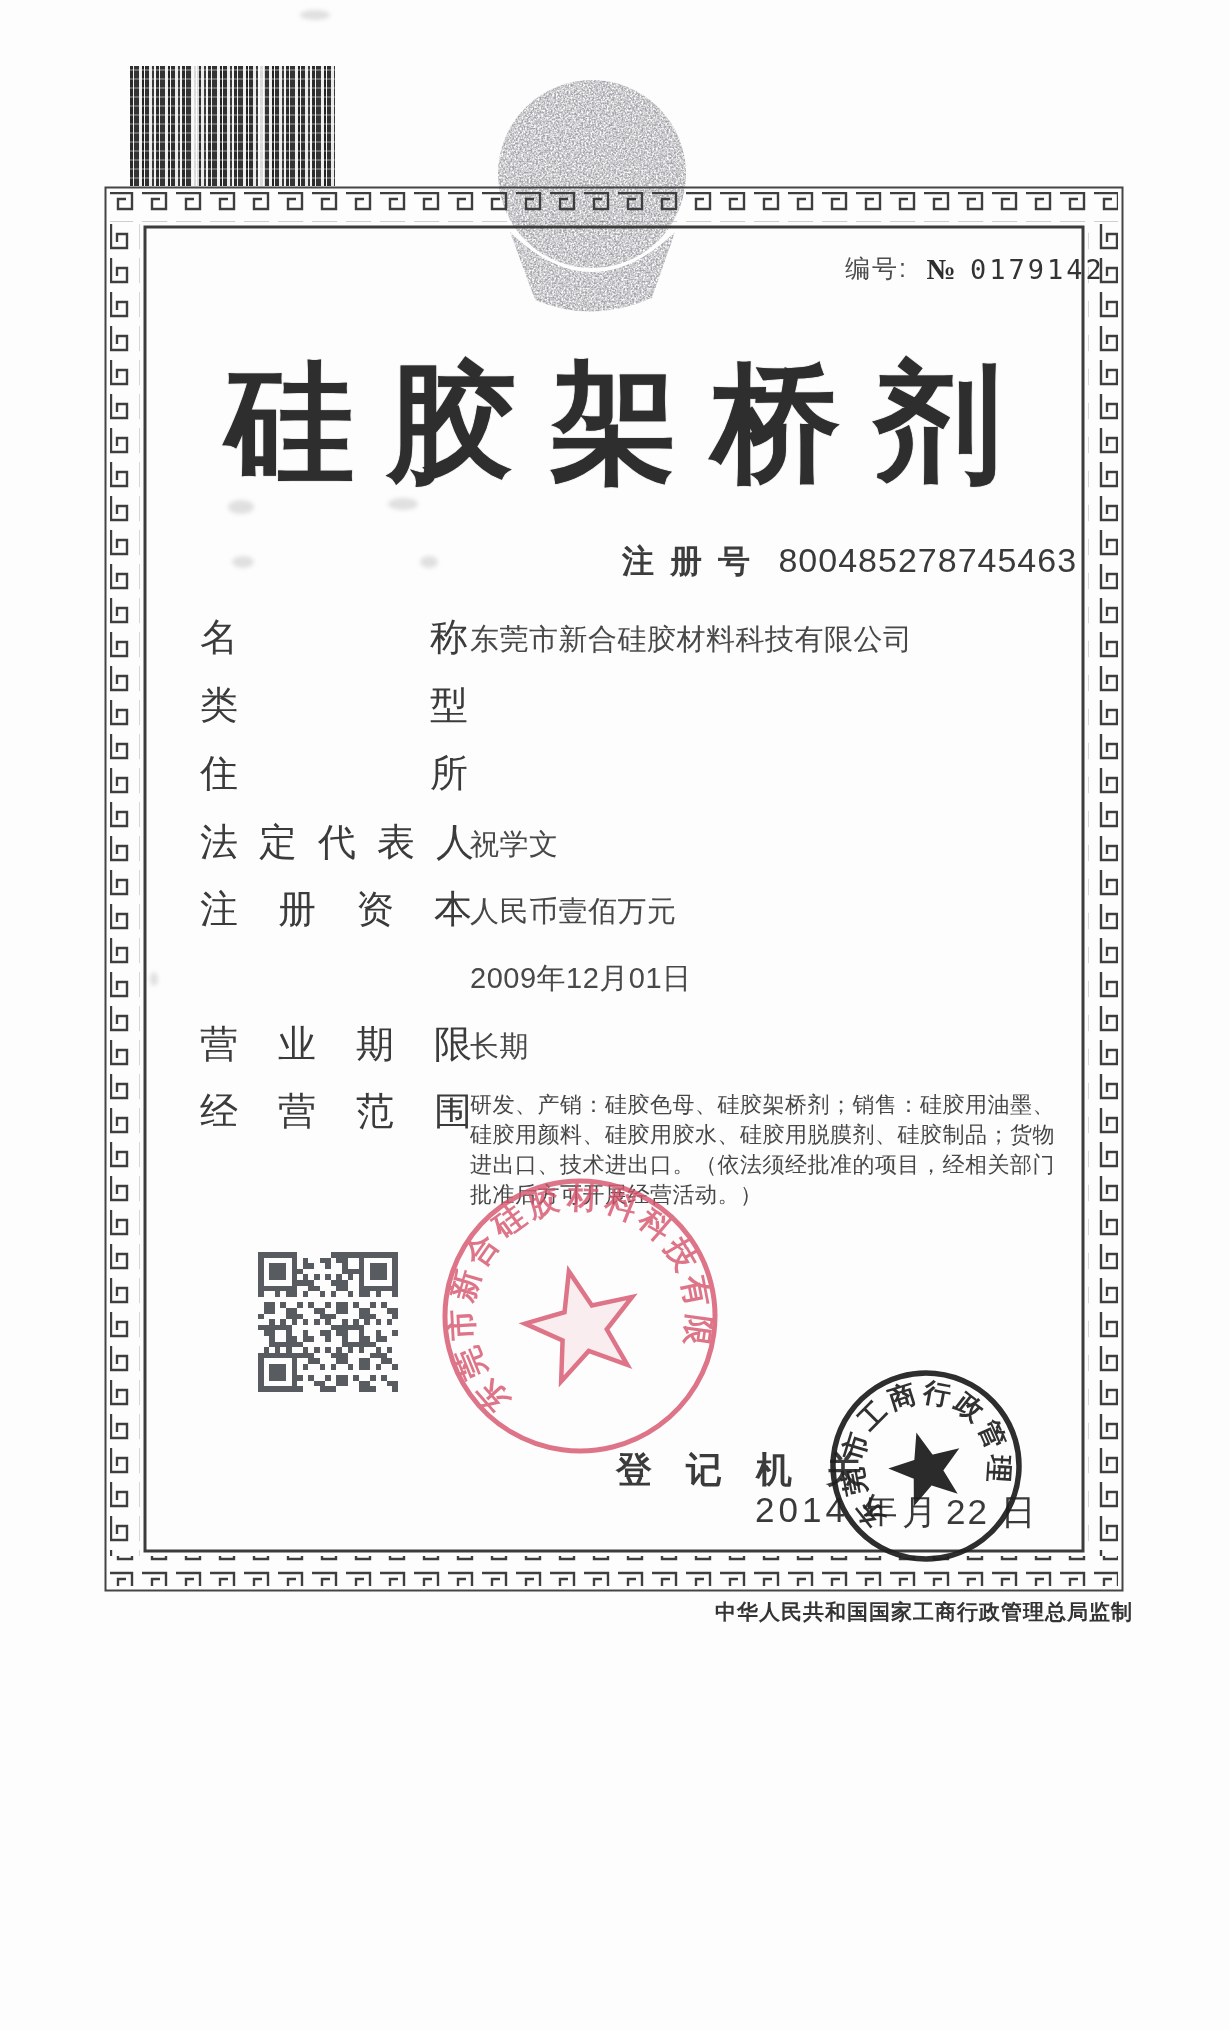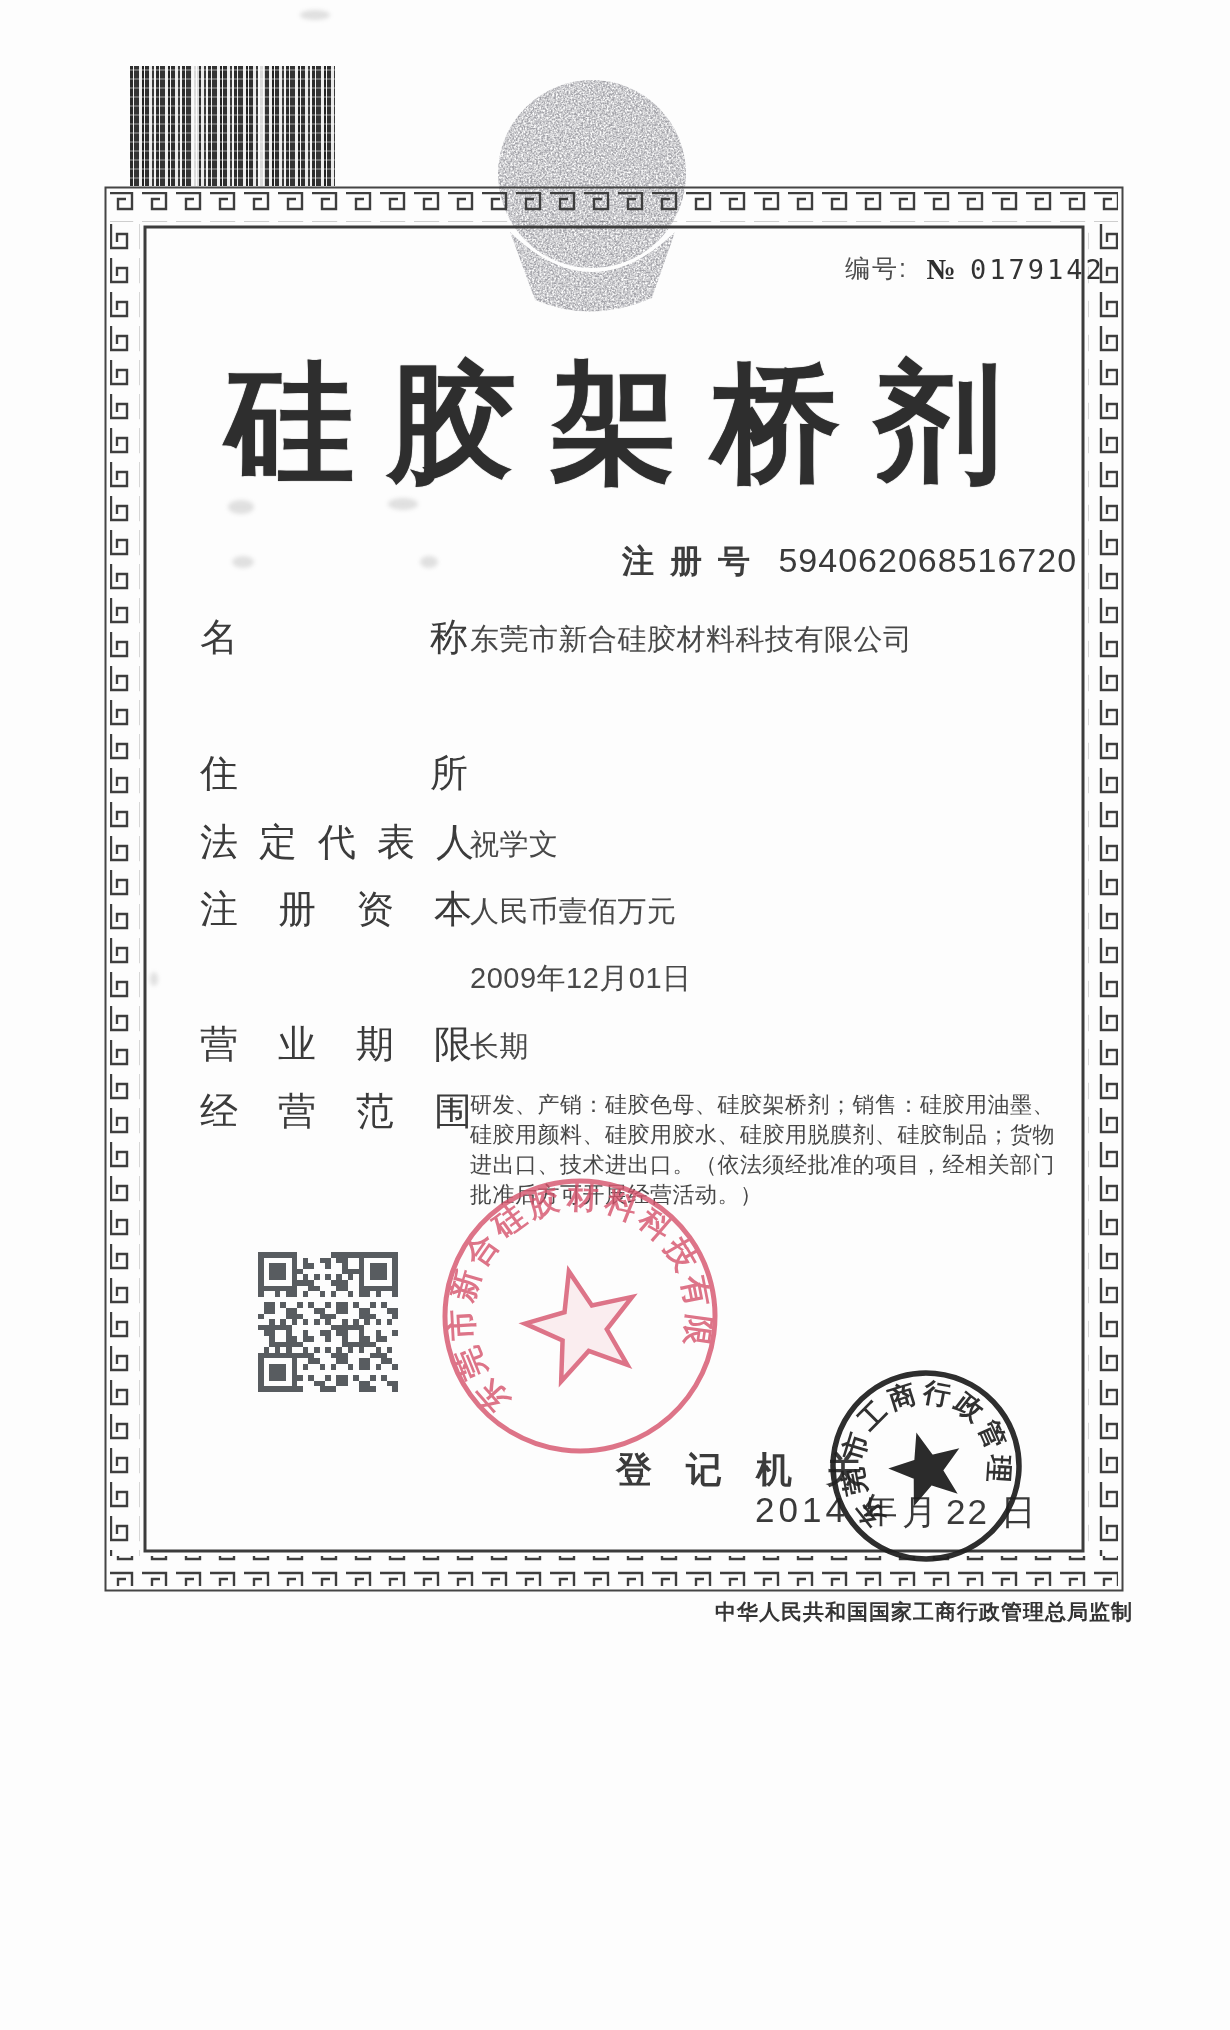"594062068516720" span.num { text: 594062068516720 -> 800485278745463 }
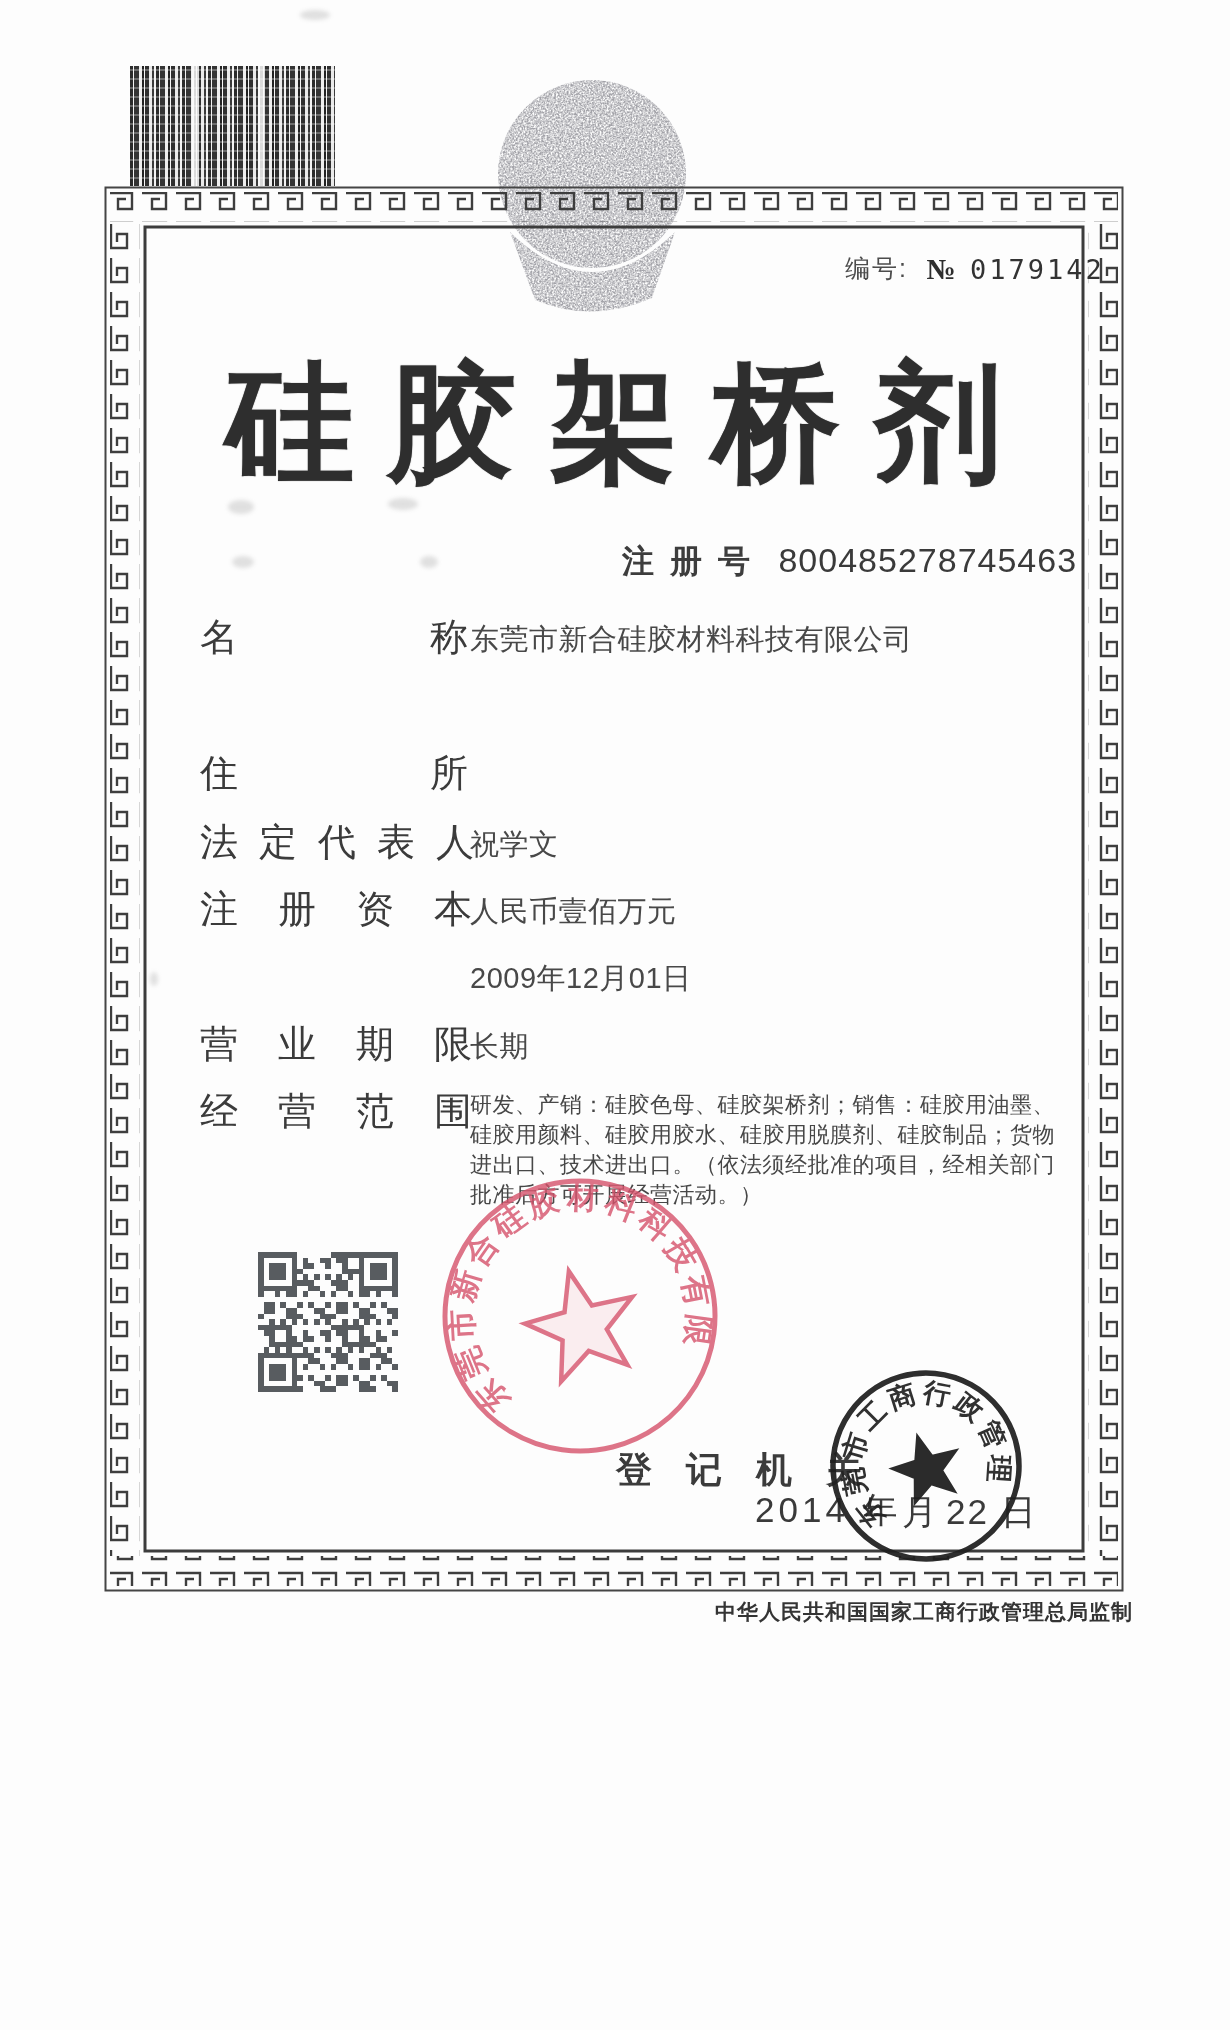"类型" div.flabel { html: none -> <div>类型</div> }
